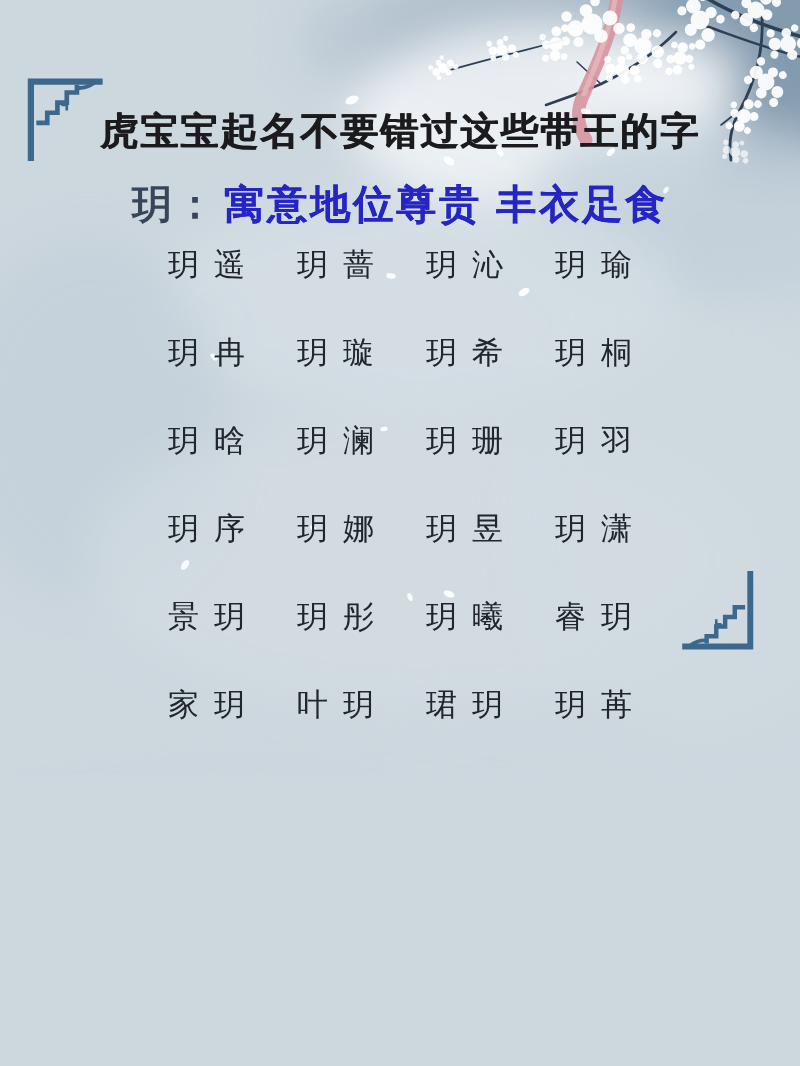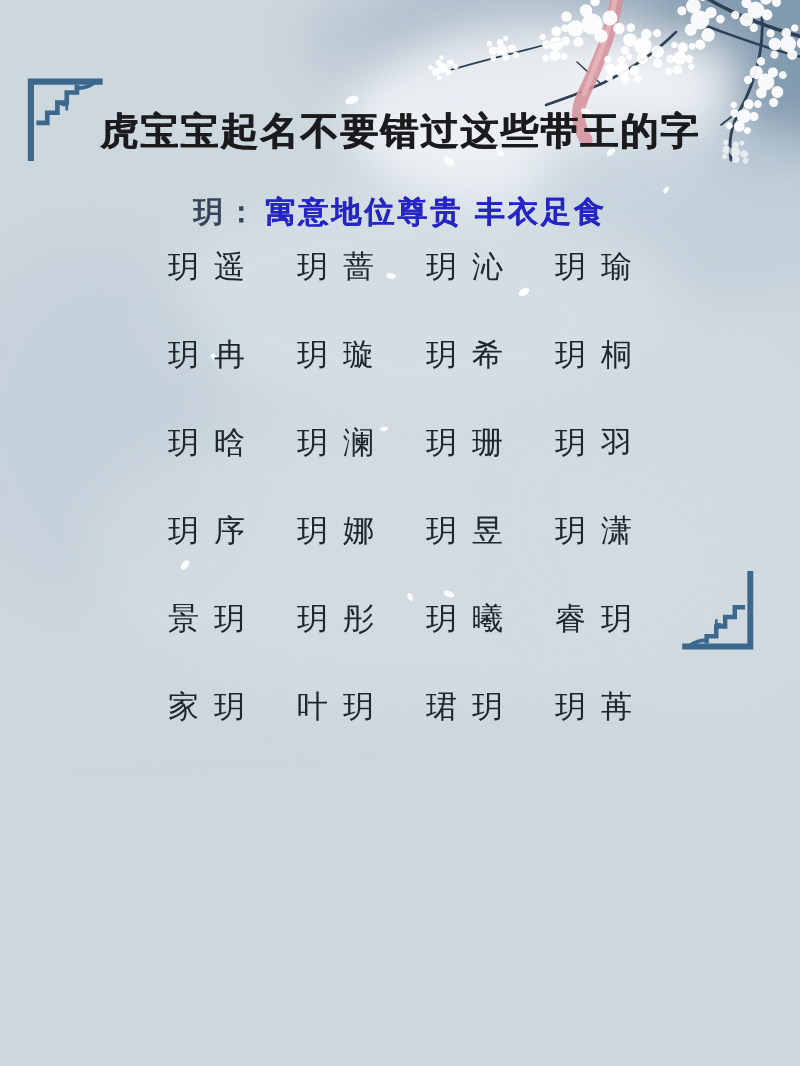"玥： 寓意地位尊贵 丰衣足食" .subtitle { font-size: 30px -> 40px; top: 192px -> 177px }
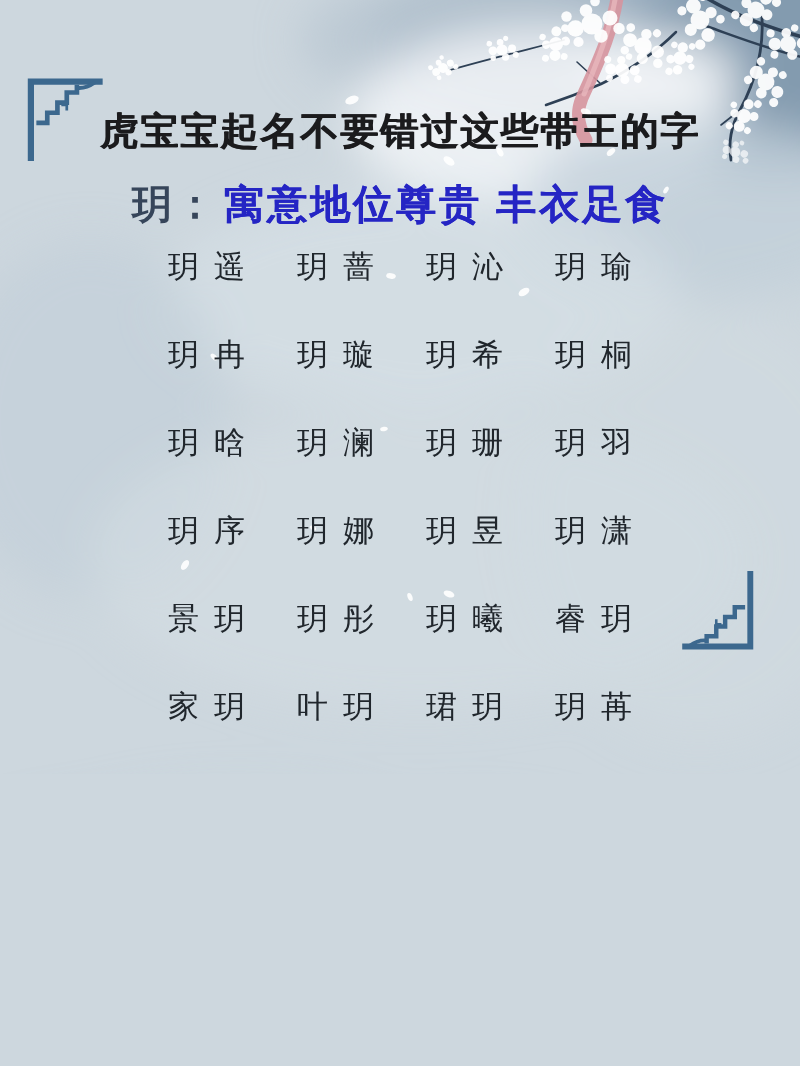"玥遥" .name-row { font-family: none -> Liberation Mono, monospace }
